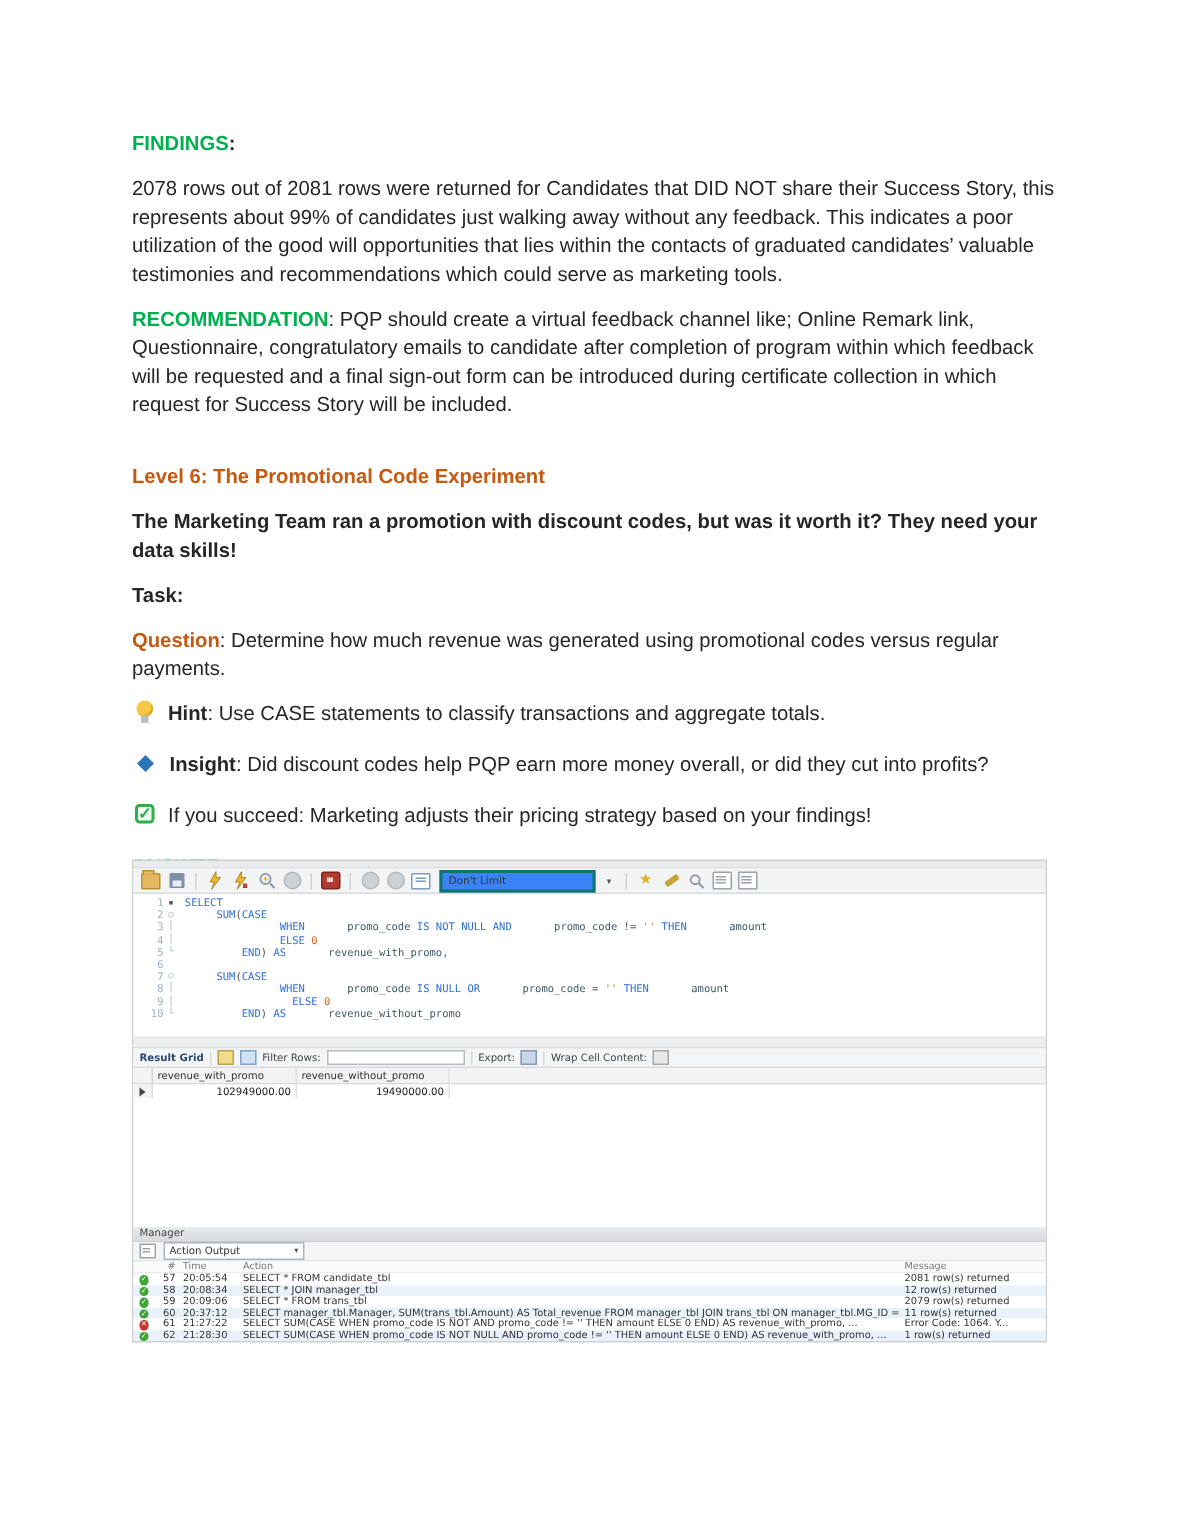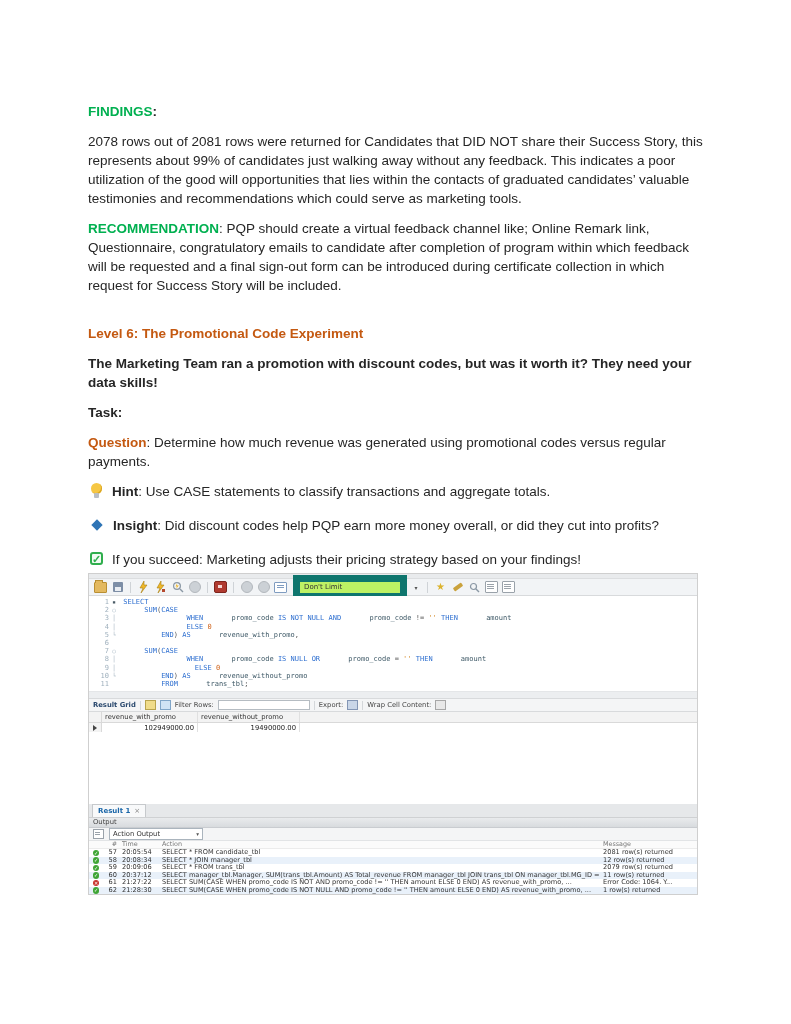"FINDINGS:" .doc { top: 102px -> 86px }
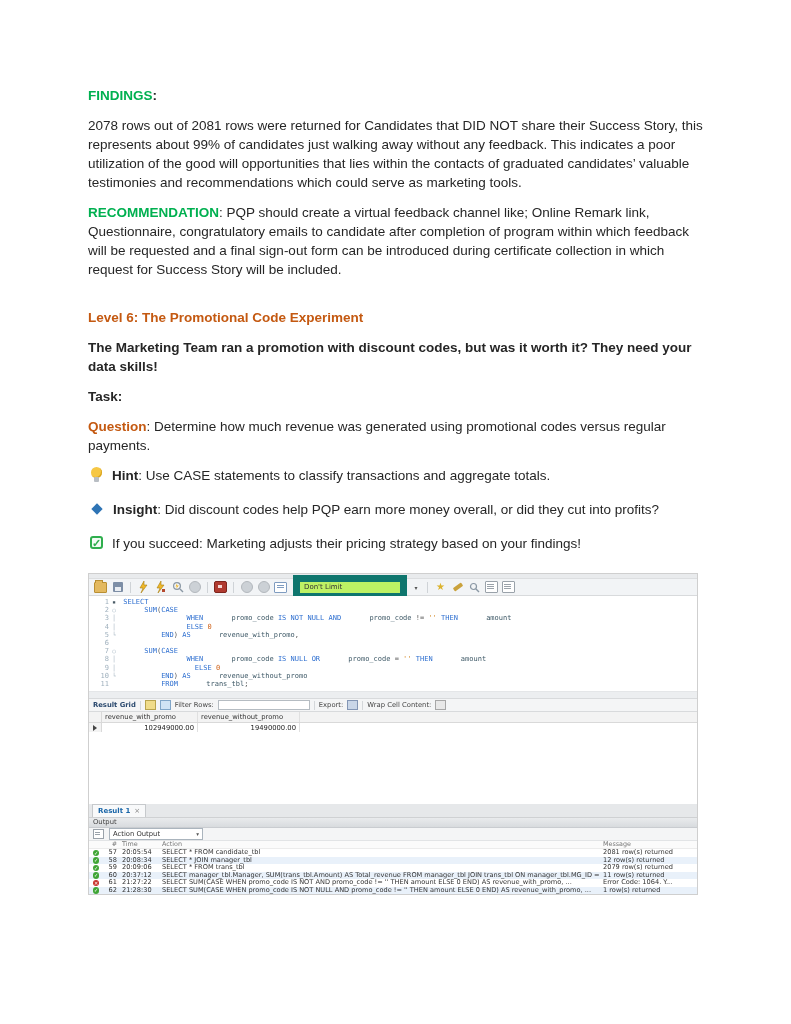"Don't Limit" .limit-box { background: #bef264 -> #3b82f6; border: 7px solid #0f766e -> 2px solid #0f766e }
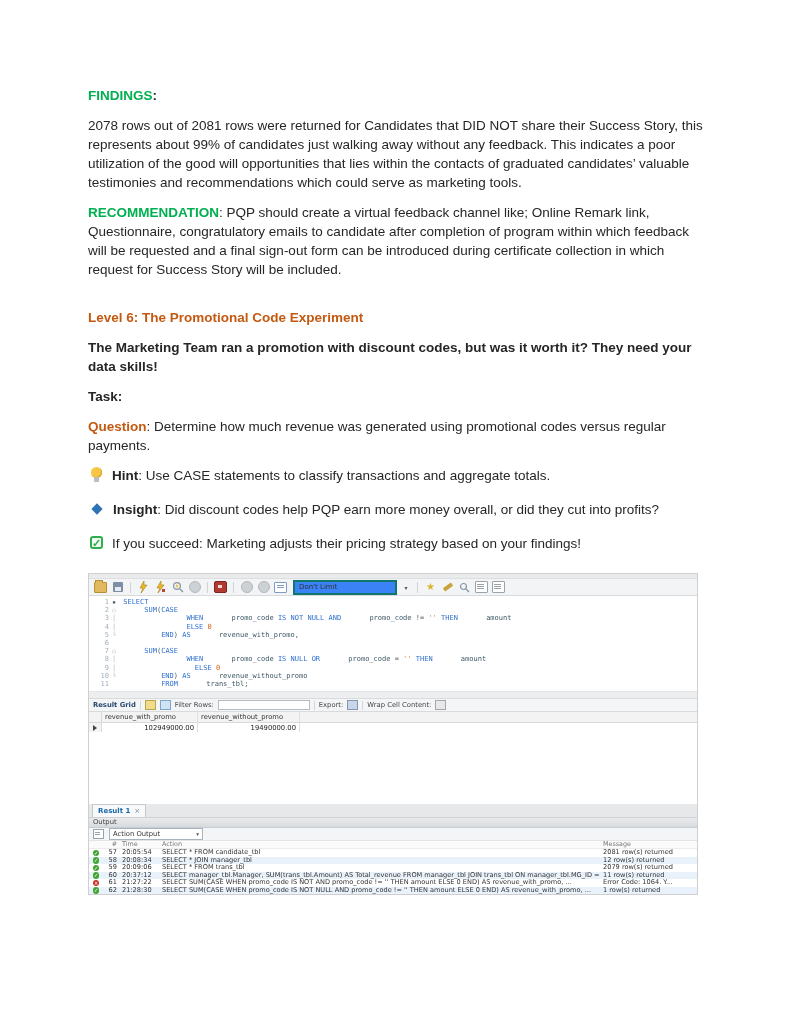"11" div.ed-line { html: <div><span>11</span><span></span><span><span> </span><span>FROM</span><span> </span><span>trans_tbl</span><span>;</span></span></div> -> none }
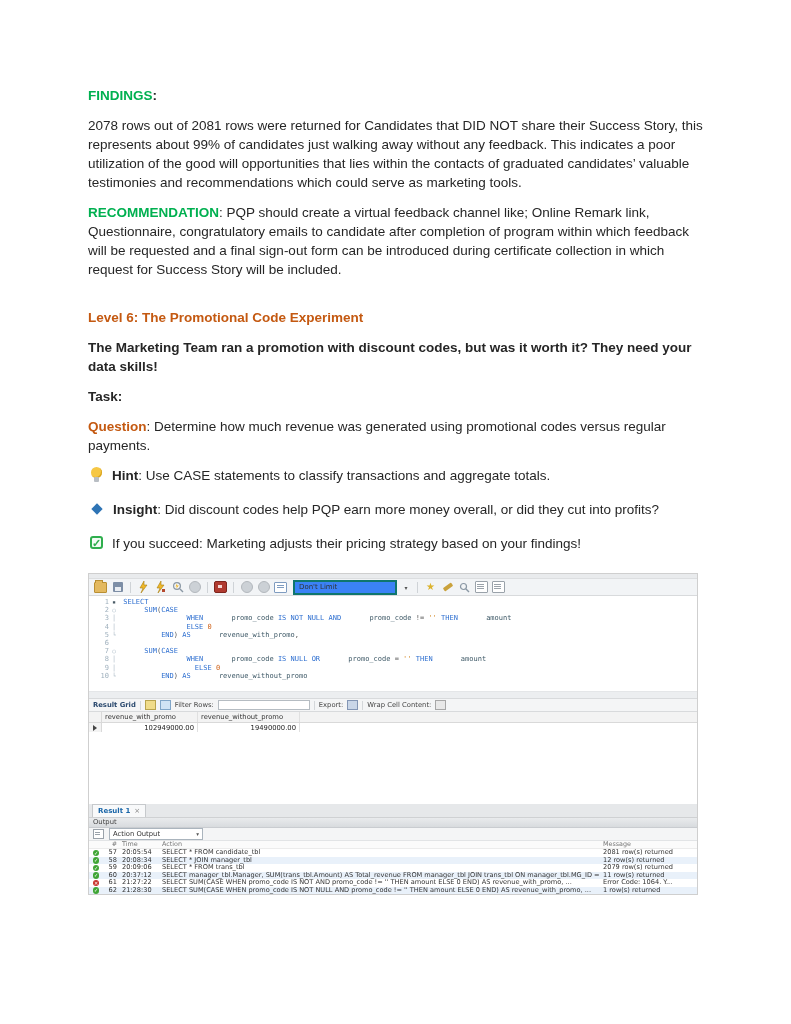"Result 1" div.res-tabstrip { html: <div> <span> <span>Result 1</span> <span>×</span> </span> </div> -> none }
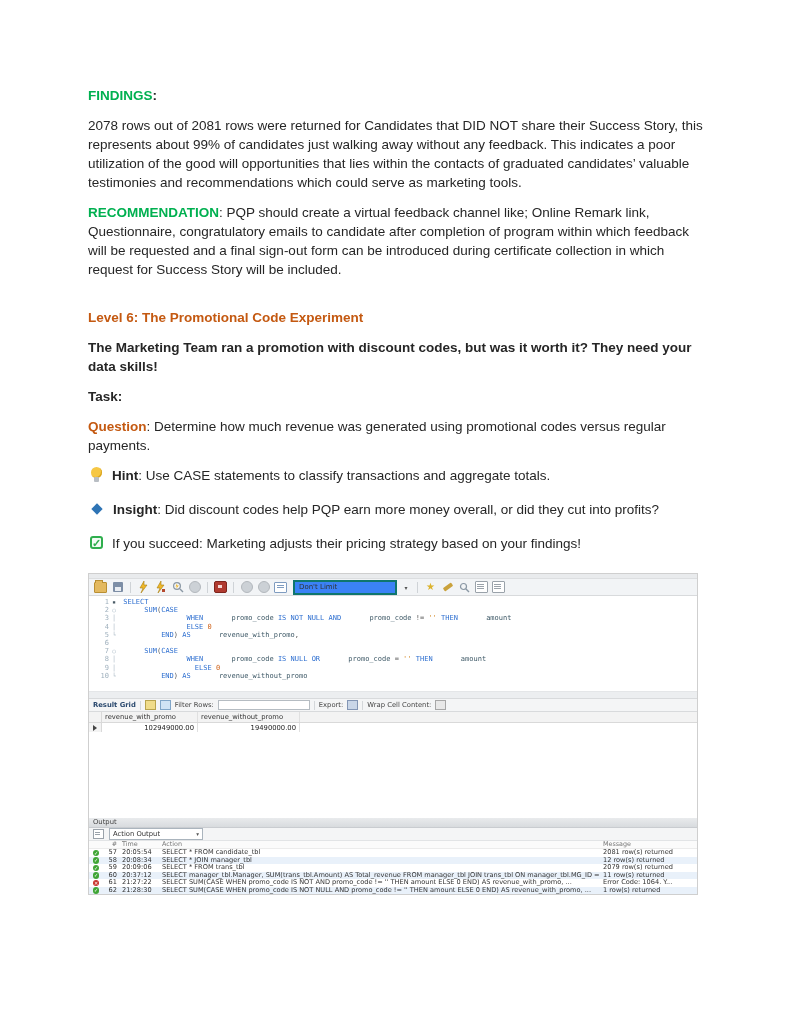"Output" div.out-header { text: Output -> Manager }
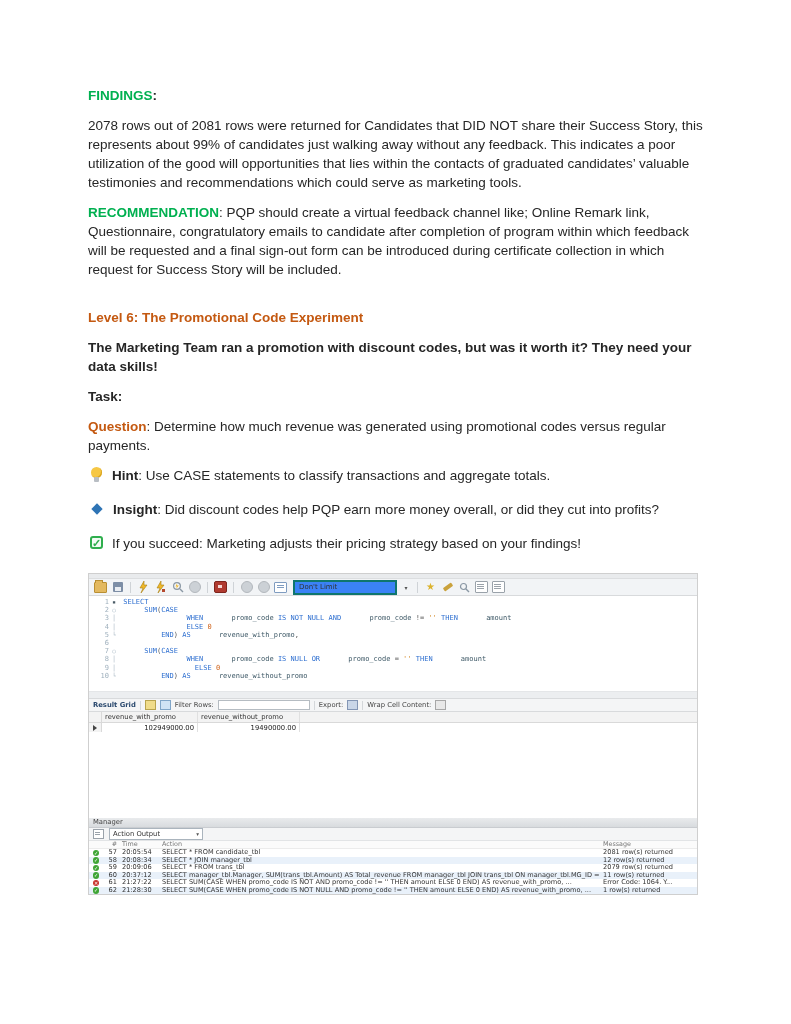"57" .ao-row { align-items: none -> flex-end }
